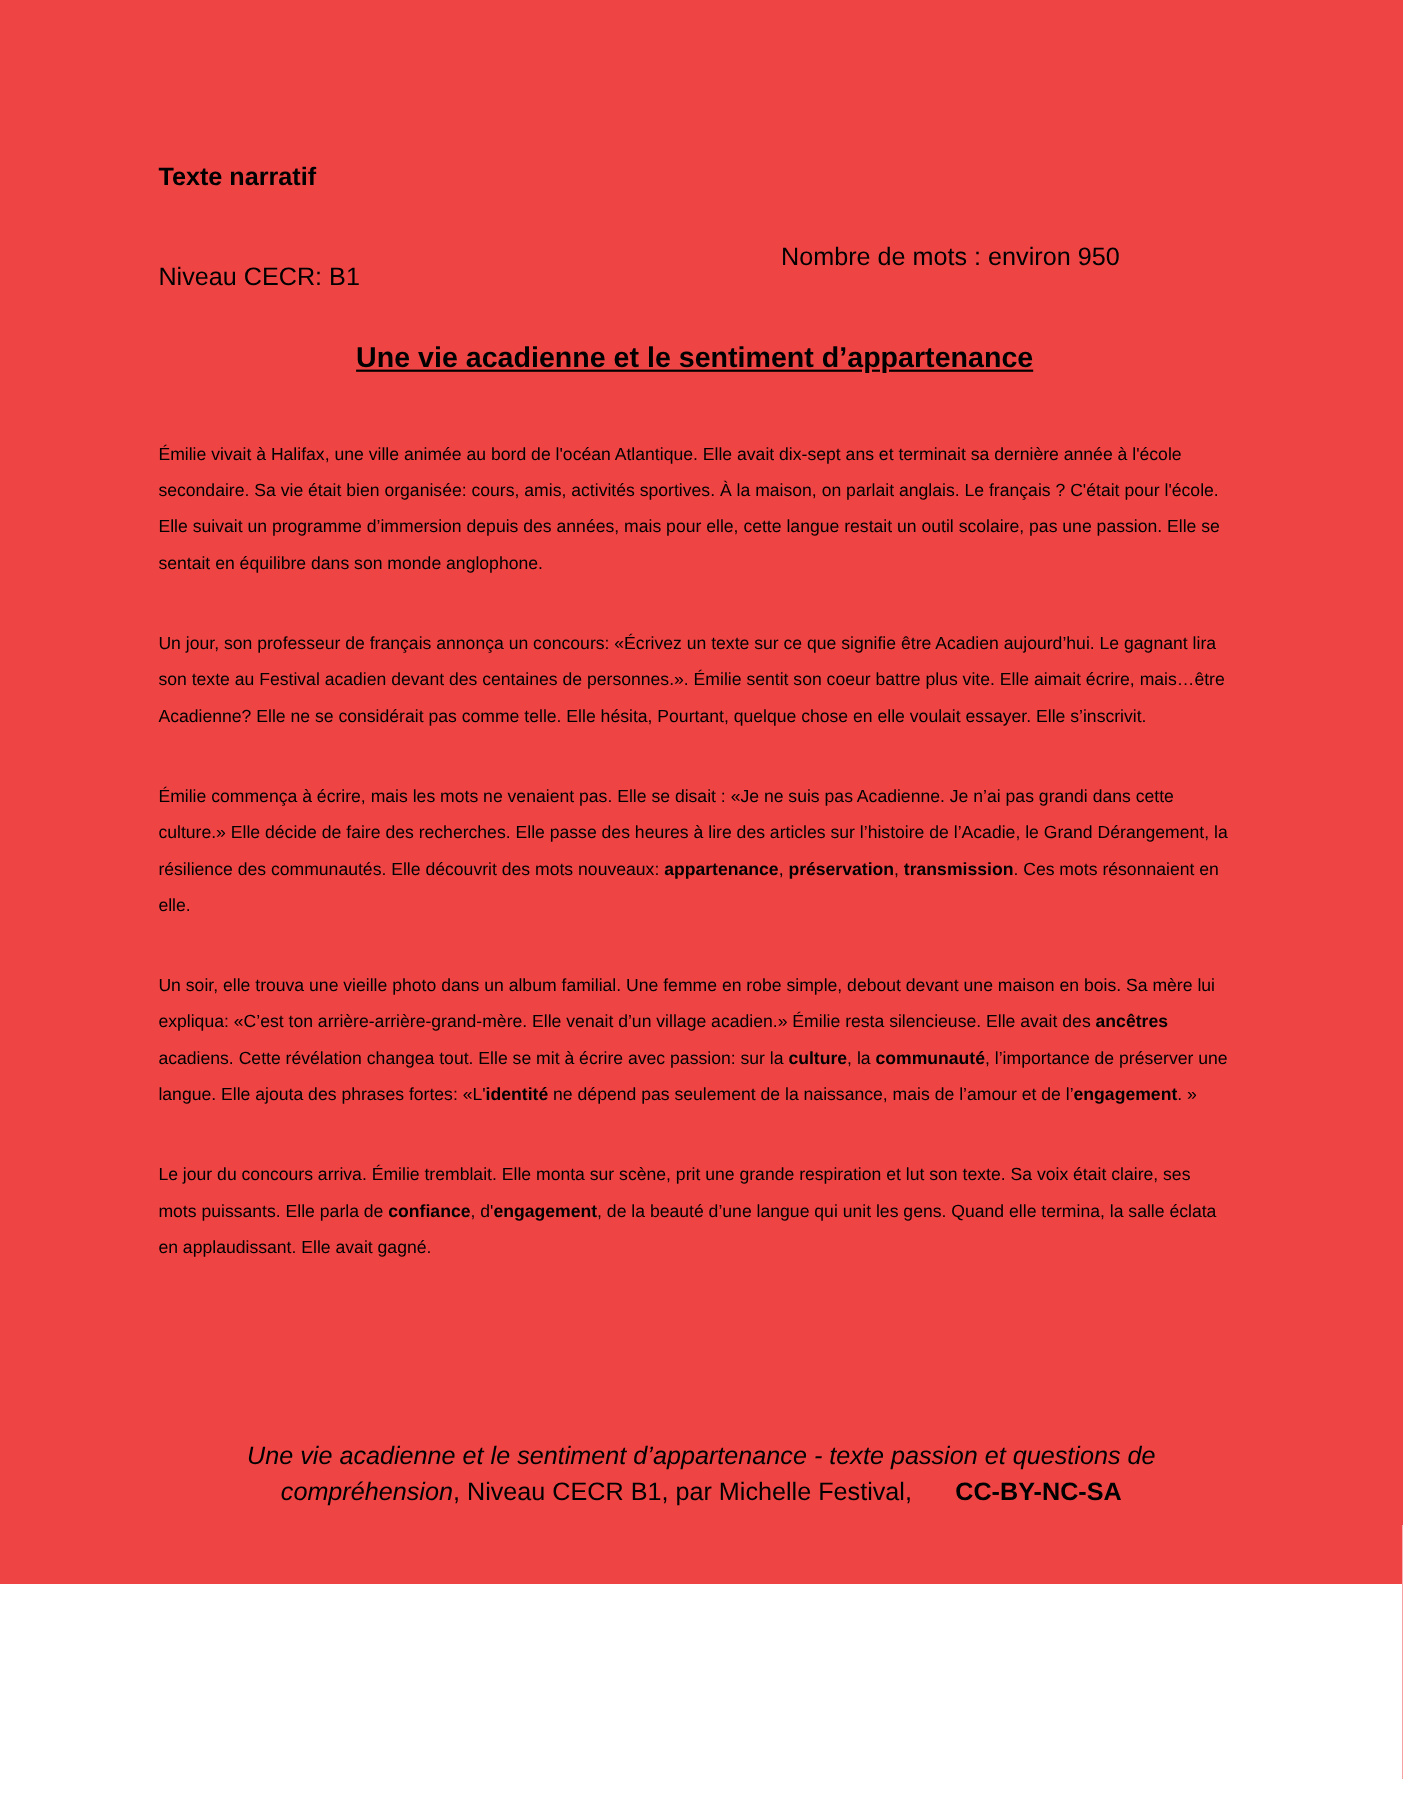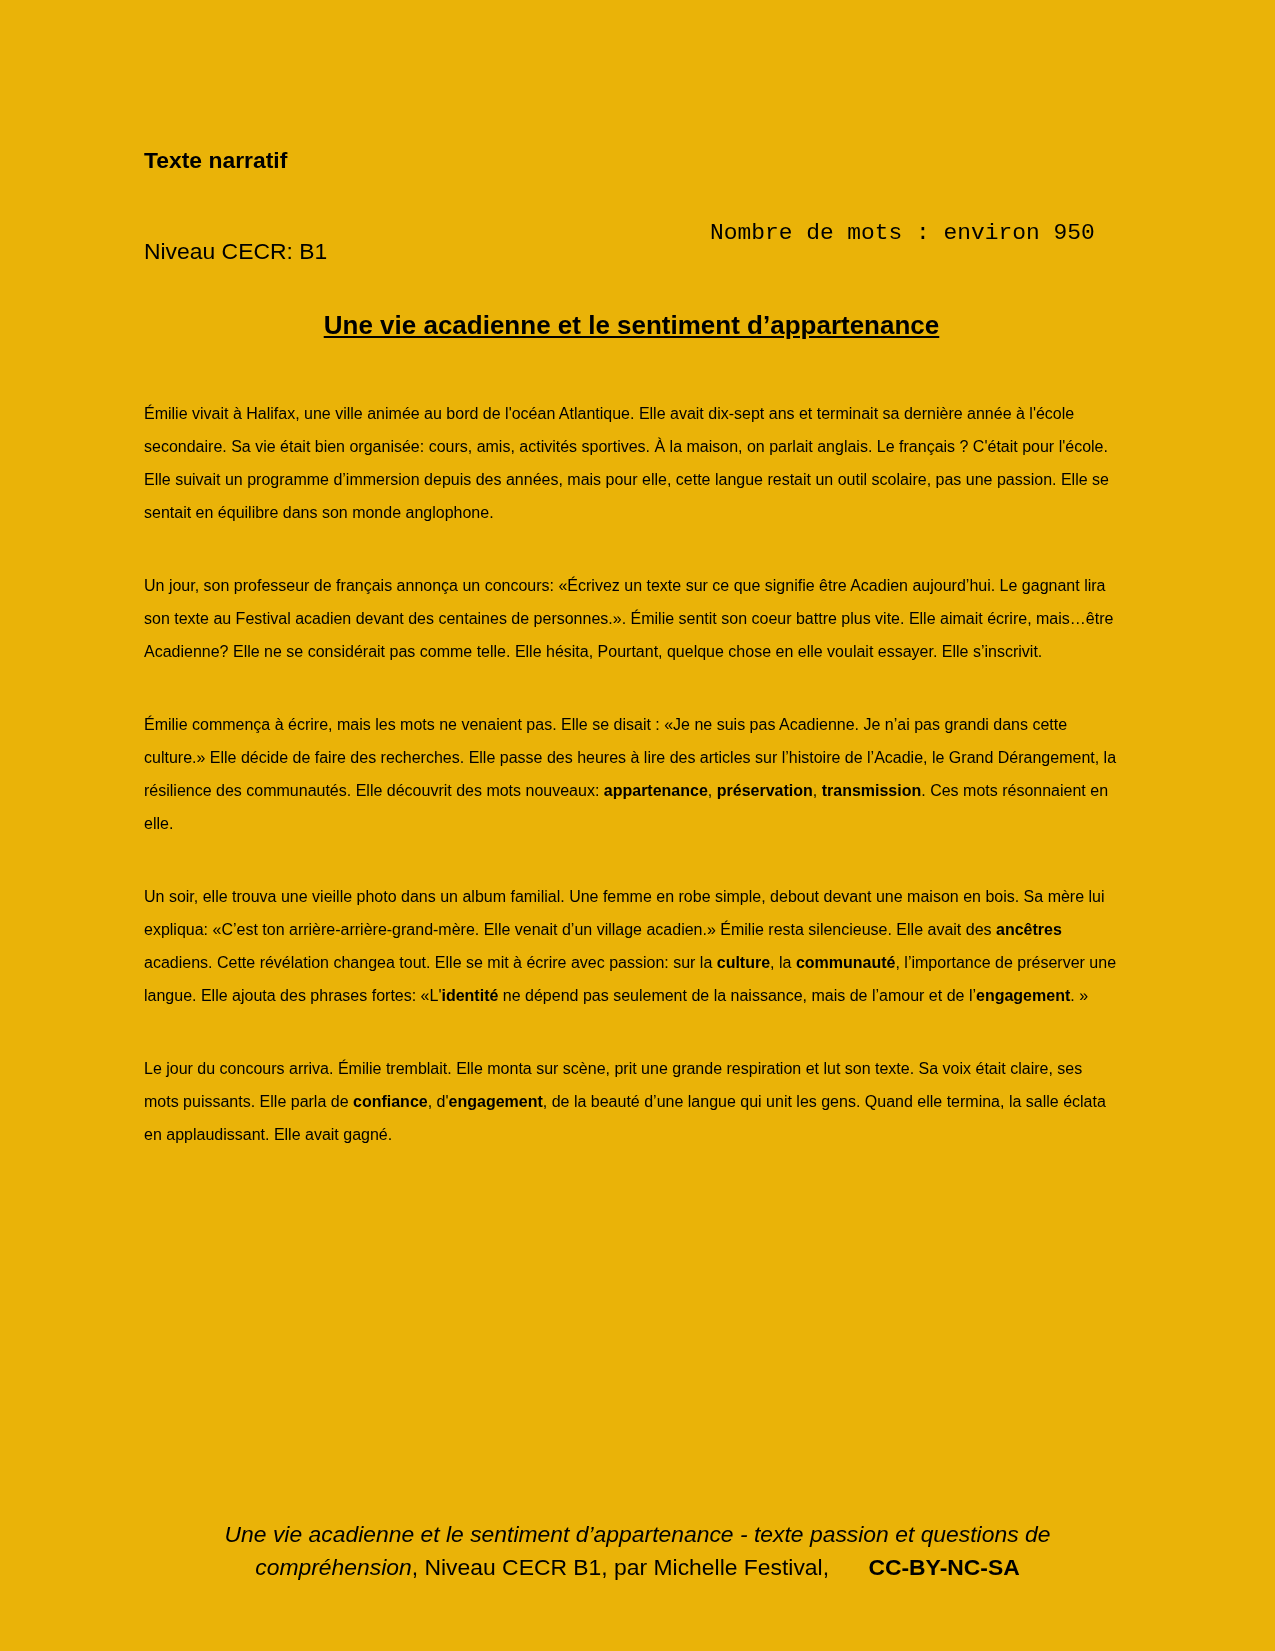"Texte narratif" .page { background: #eab308 -> #ef4444; height: 1651px -> 1440px }
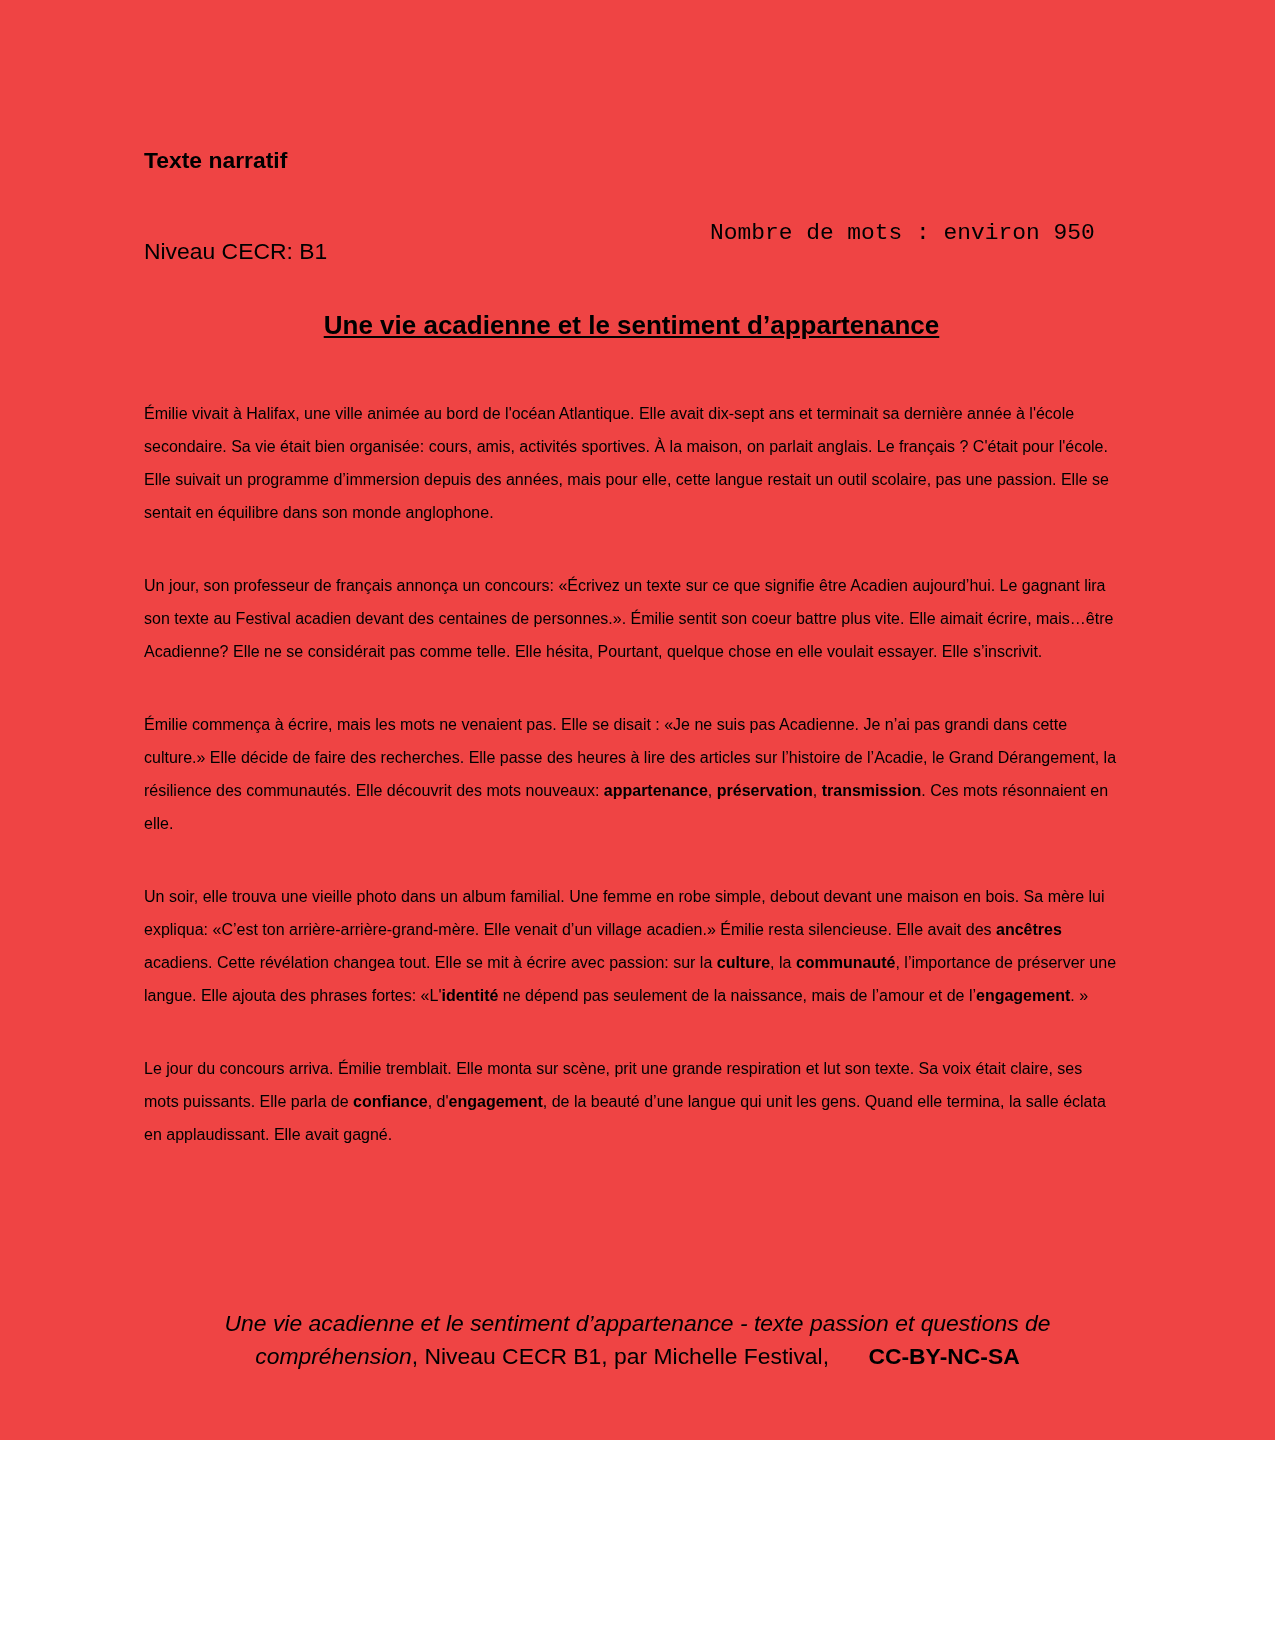"Nombre de mots : environ" .meta-right { font-family: Liberation Mono, monospace -> none }
